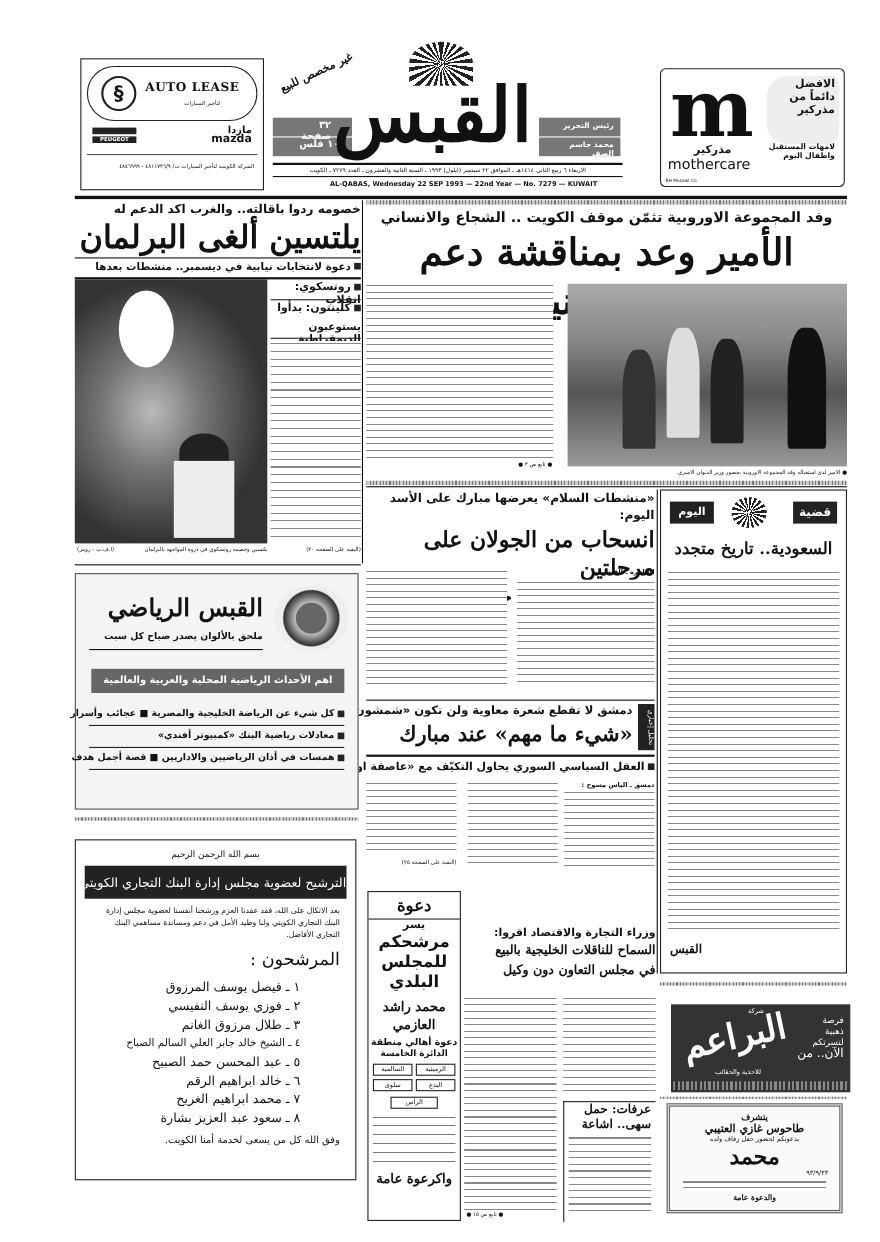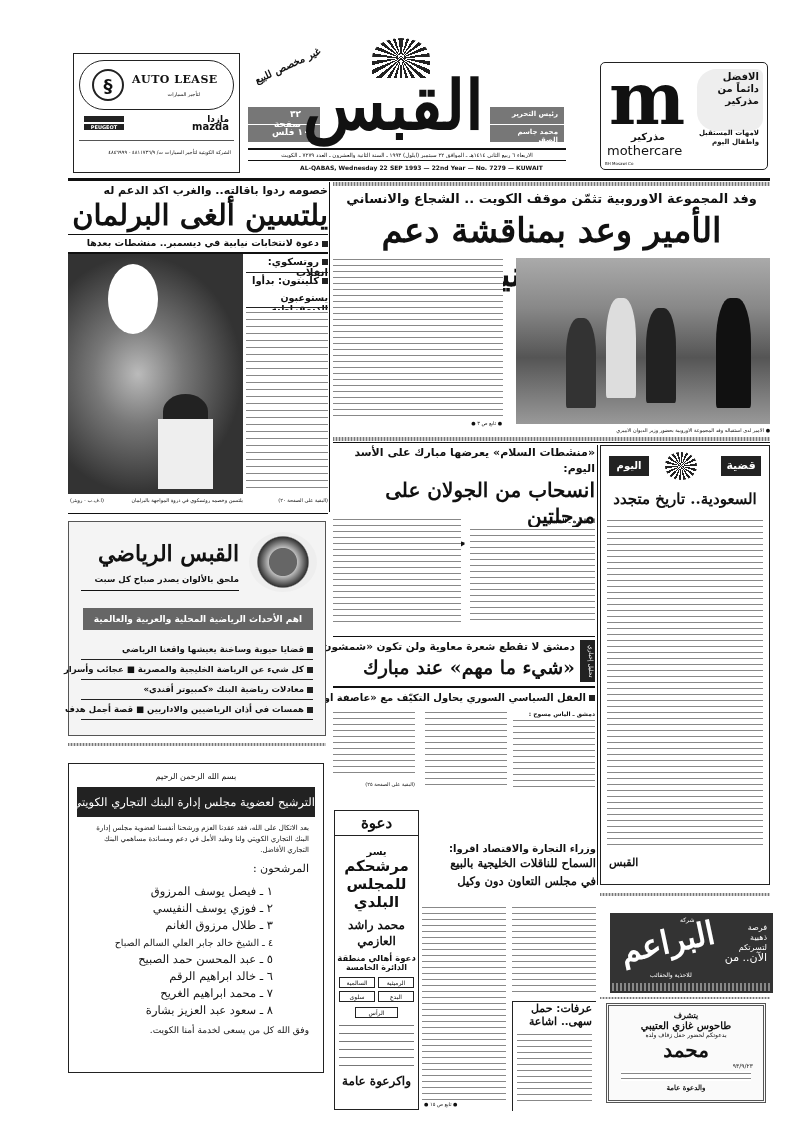"قضايا حيوية وساخنة يعيشها واقعنا" div.rtl { html: <div><span></span><span>قضايا حيوية وساخنة يعيشها واقعنا الرياضي</span></div> -> none }
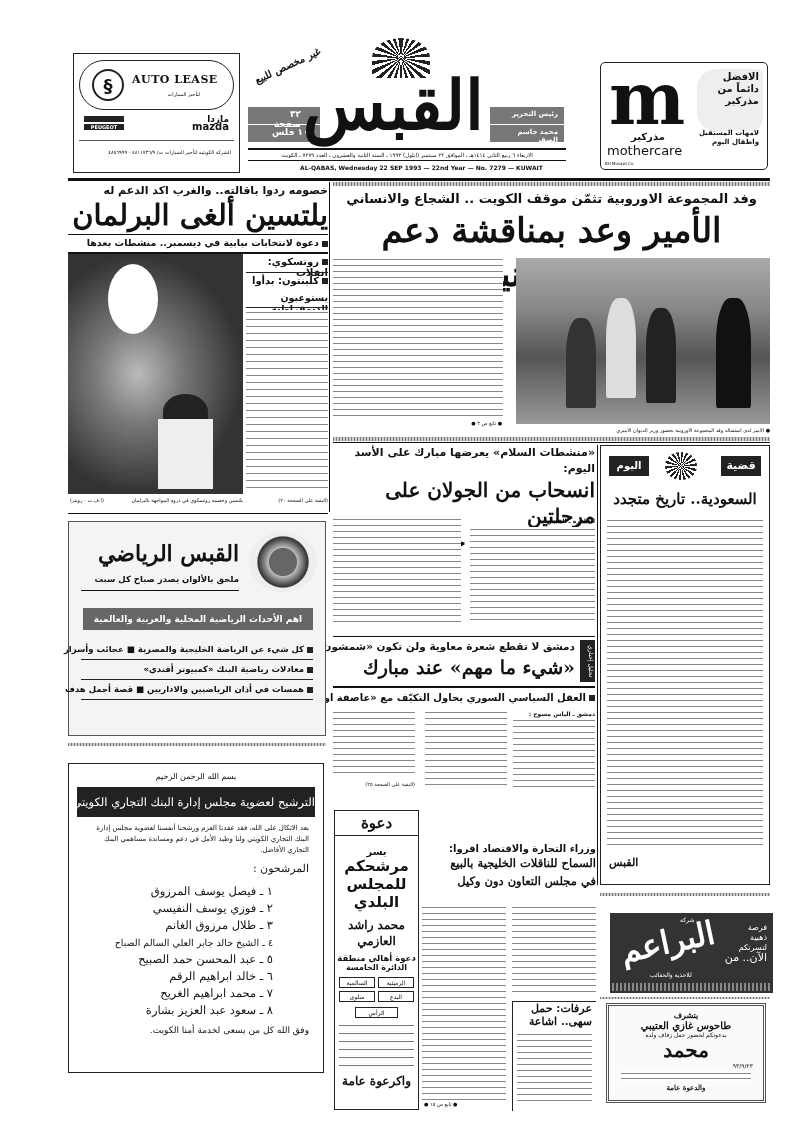"يسر" div.center { margin-top: 10px -> 0 }
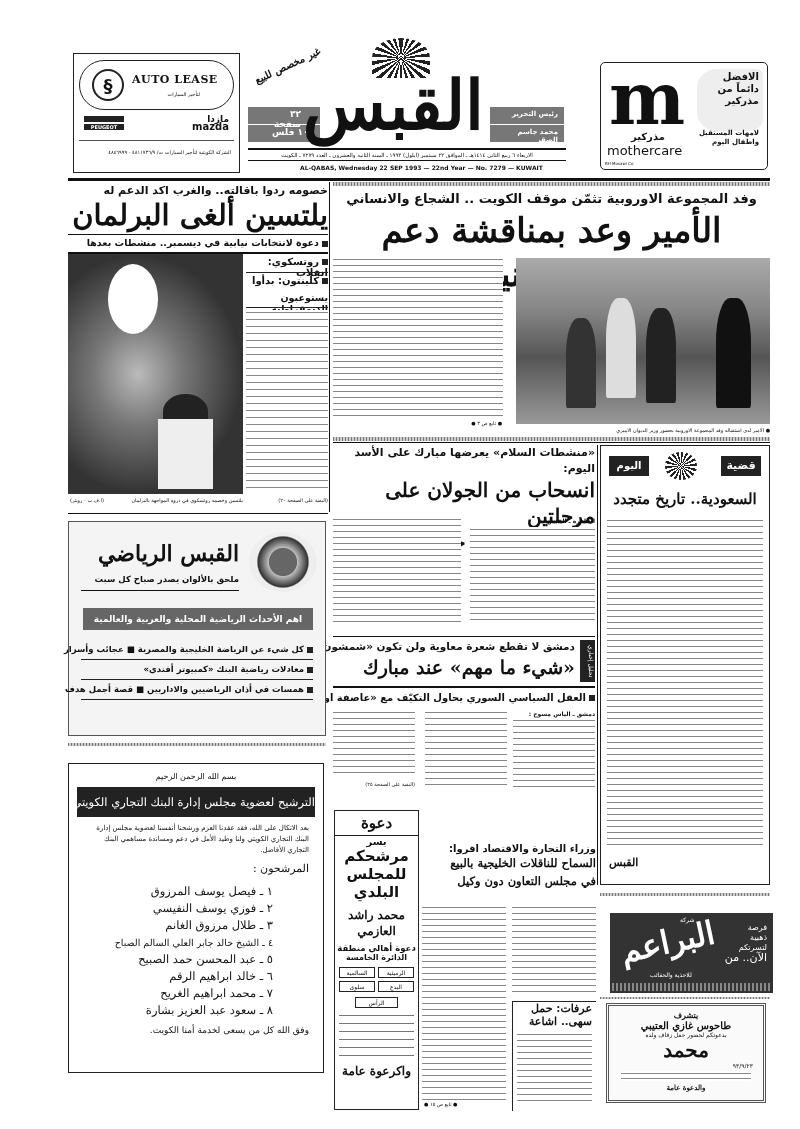"المرشحون :" div.rtl { font-size: 11px -> 16px }
